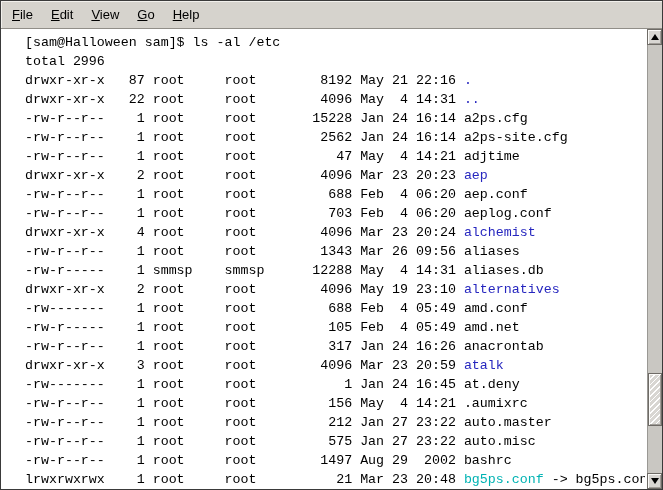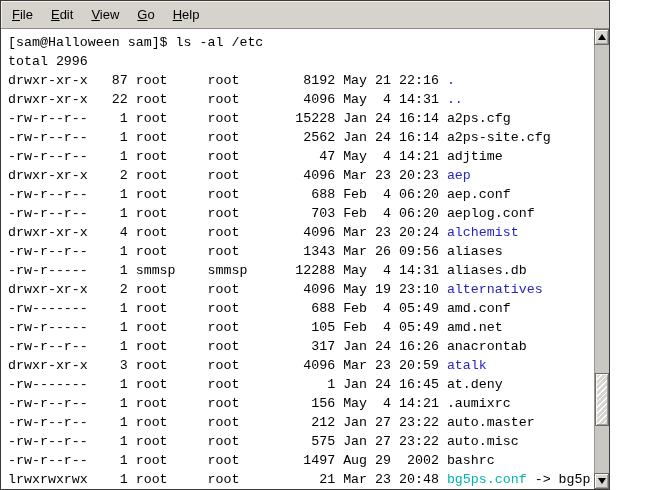"File" .window { width: 610px -> 663px }
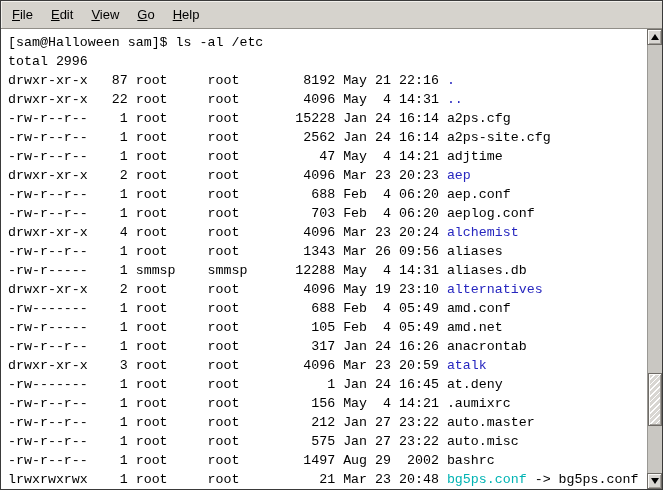"[sam@Halloween sam]$ ls -al /etc" .term { padding: 4px 0 0 7px -> 4px 0 0 24px }
